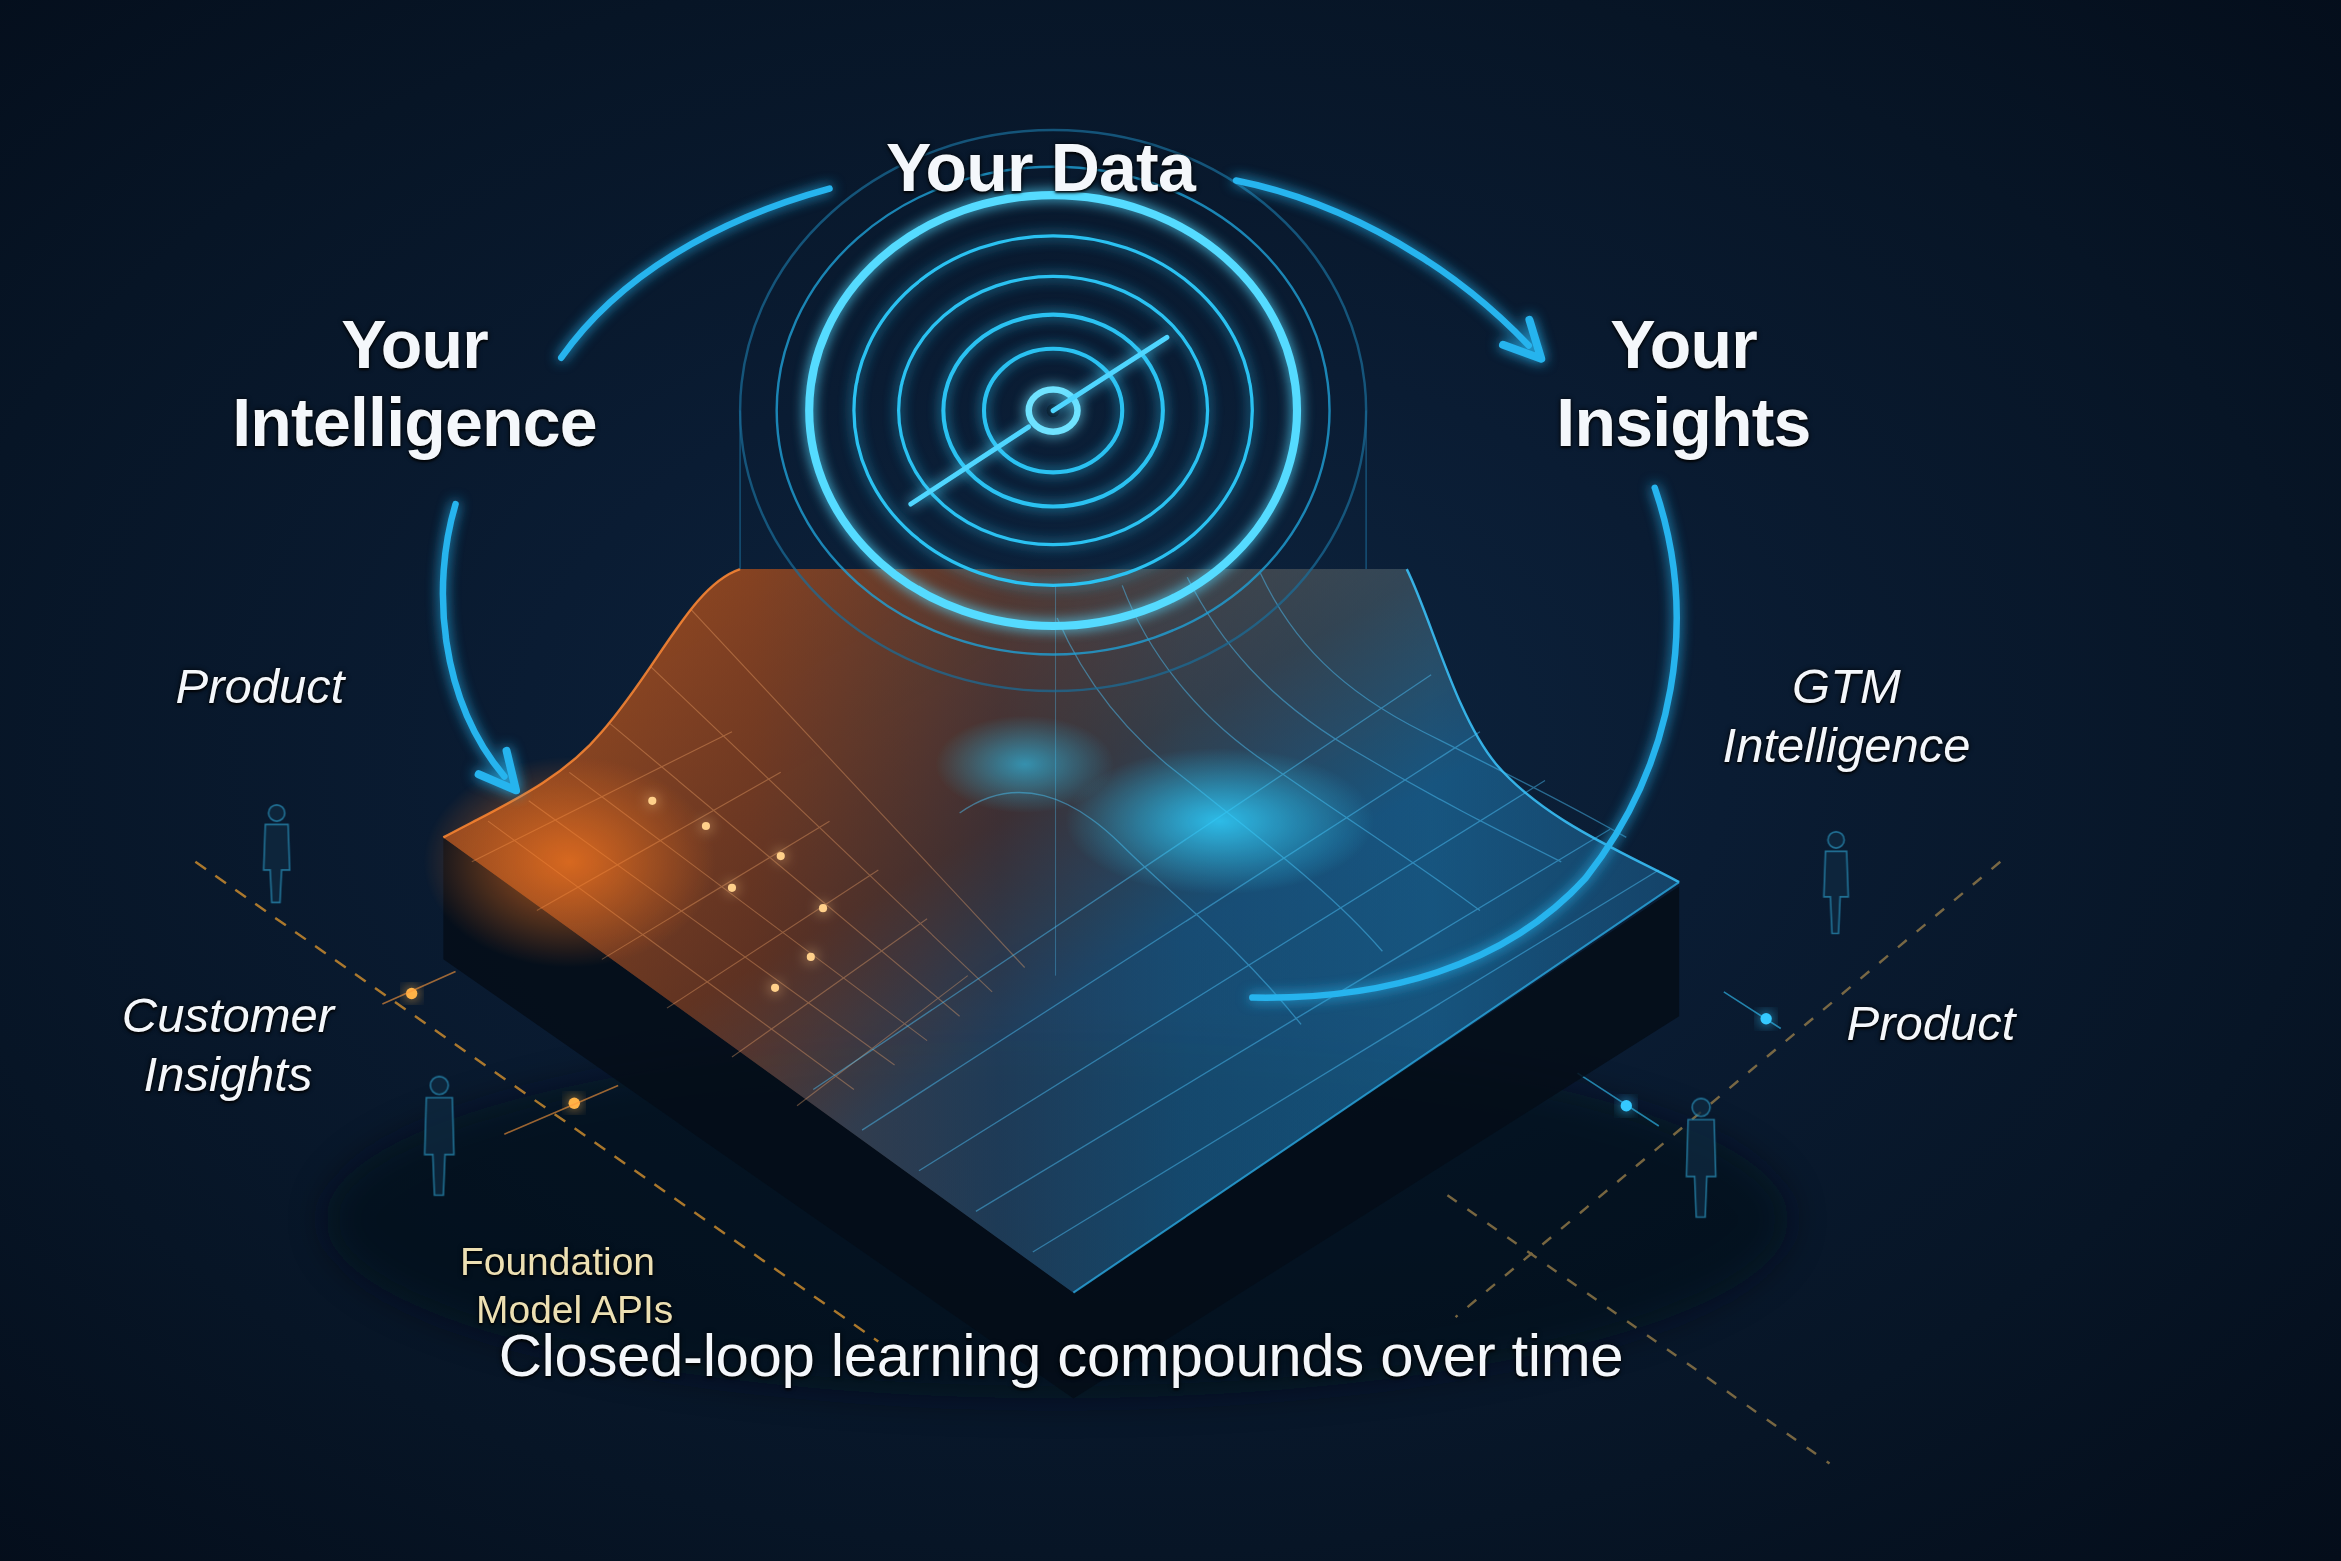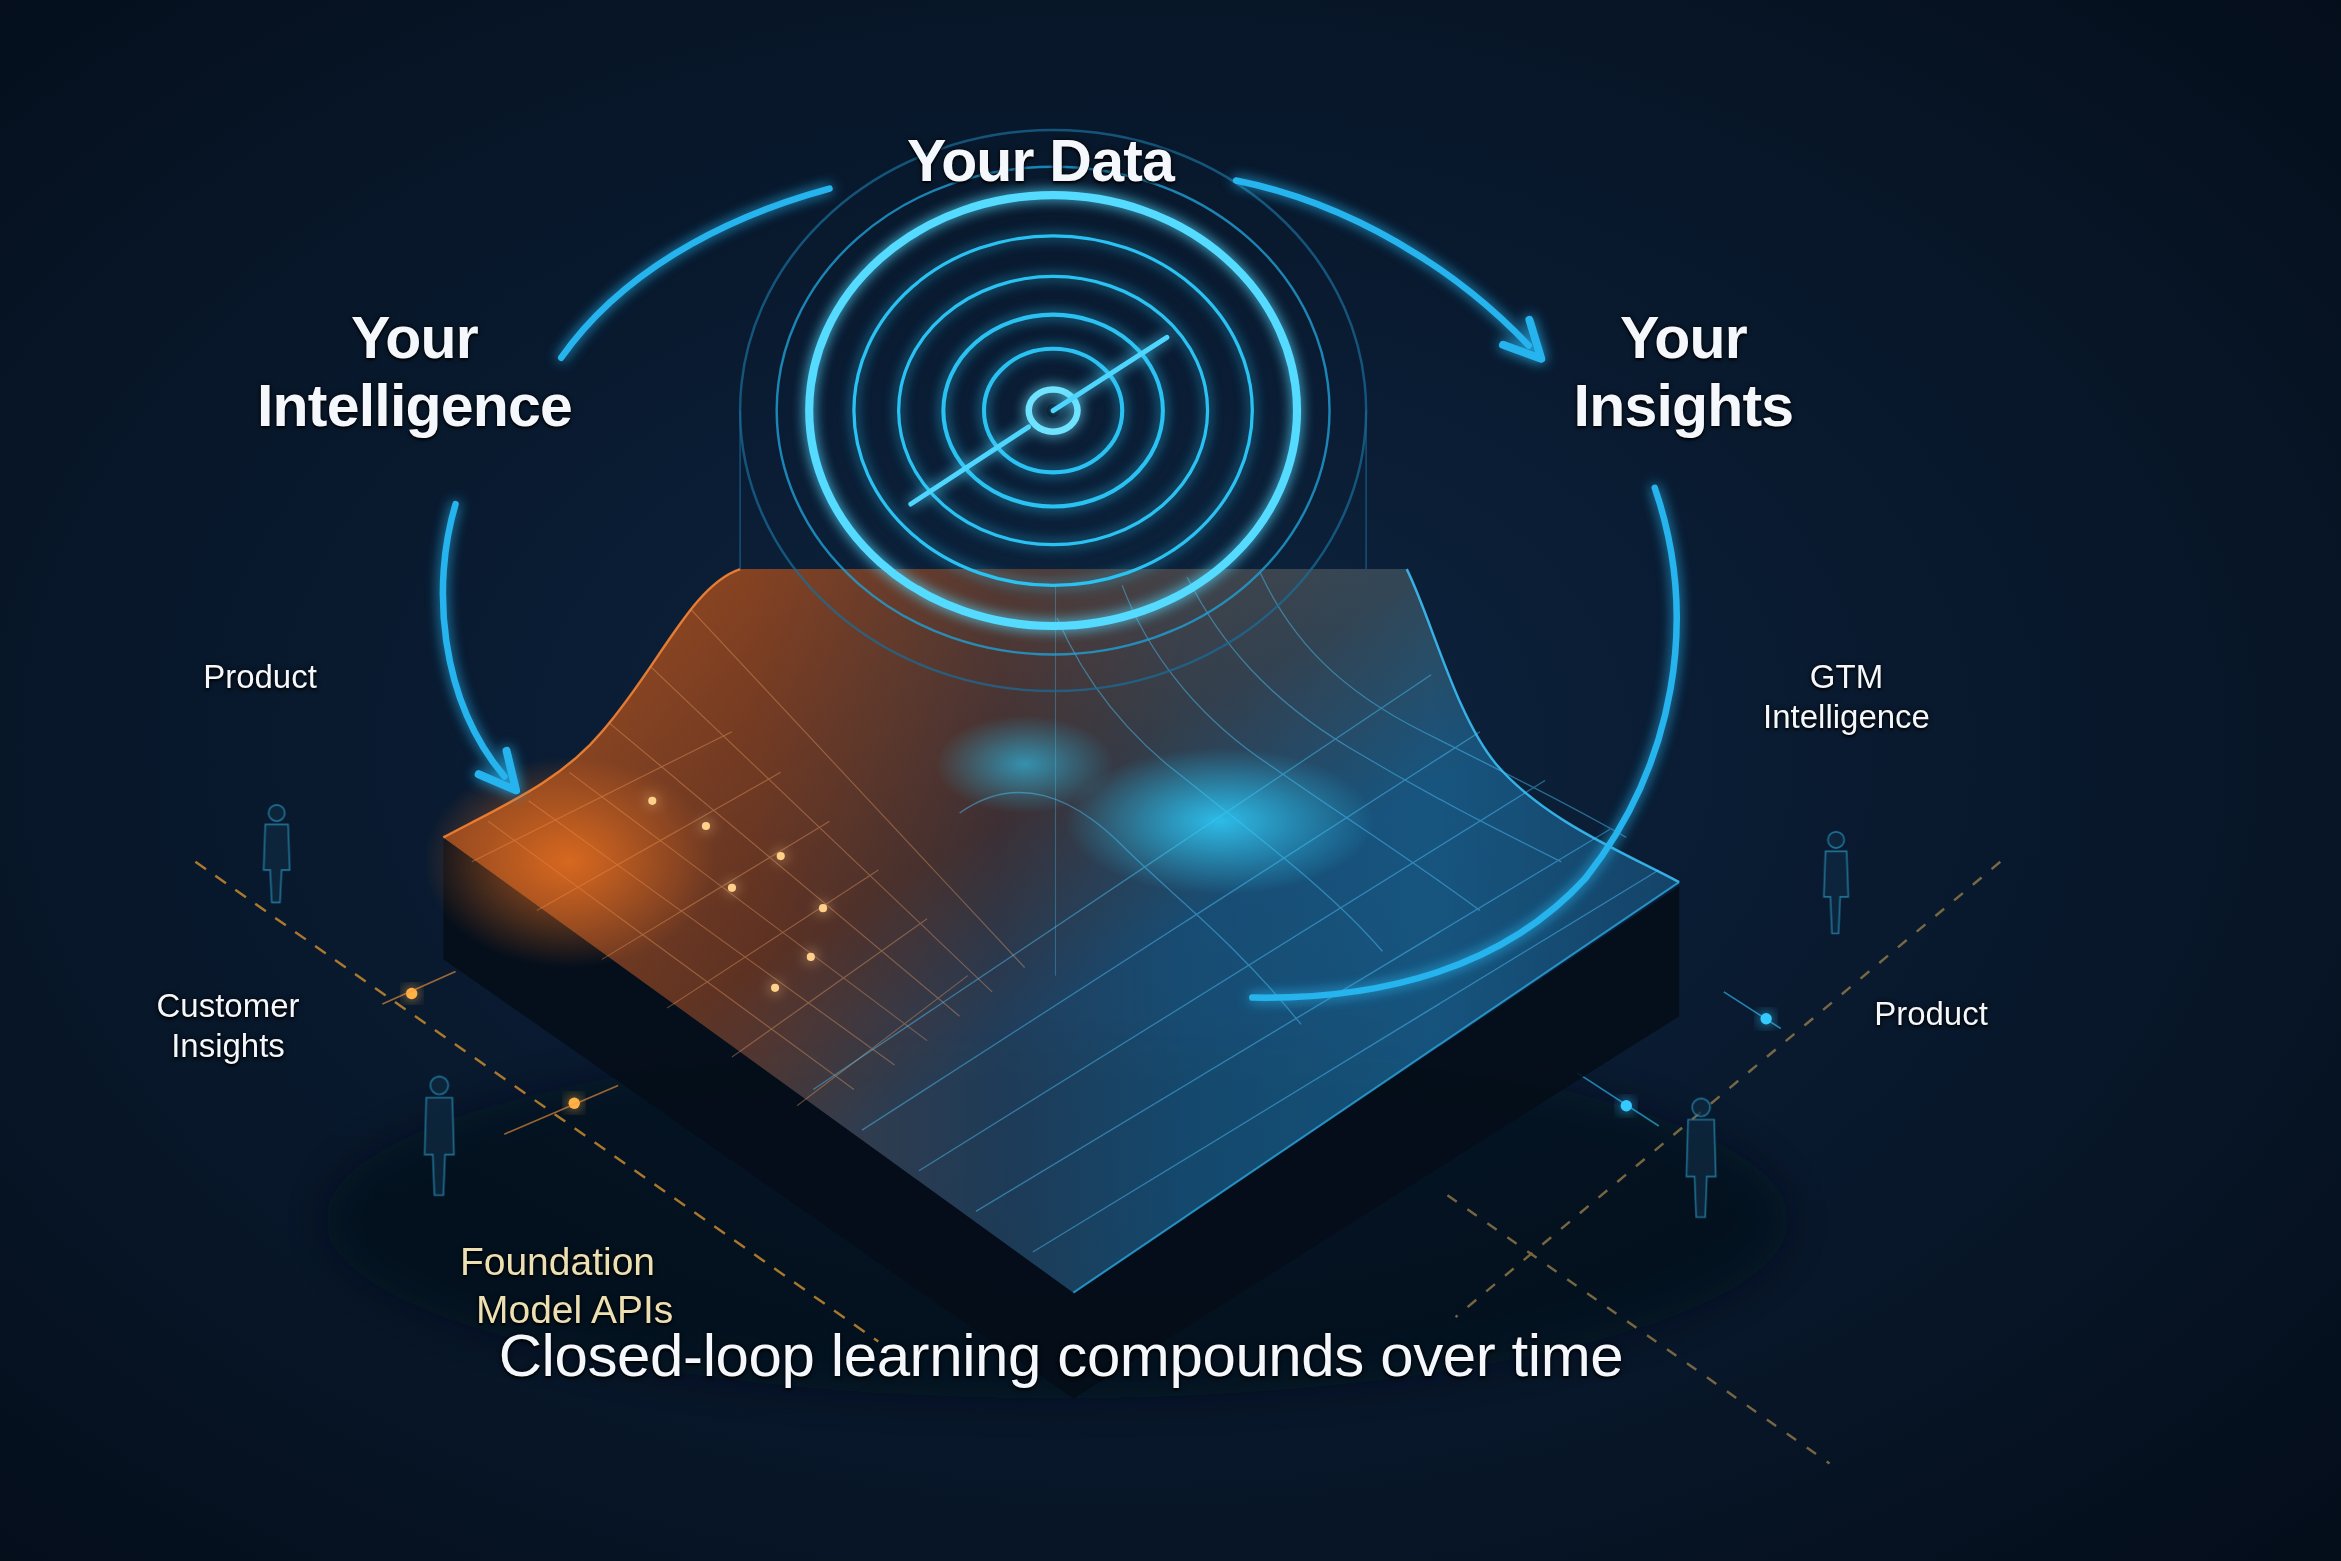"Your Data" .big { font-size: 59px -> 68px }
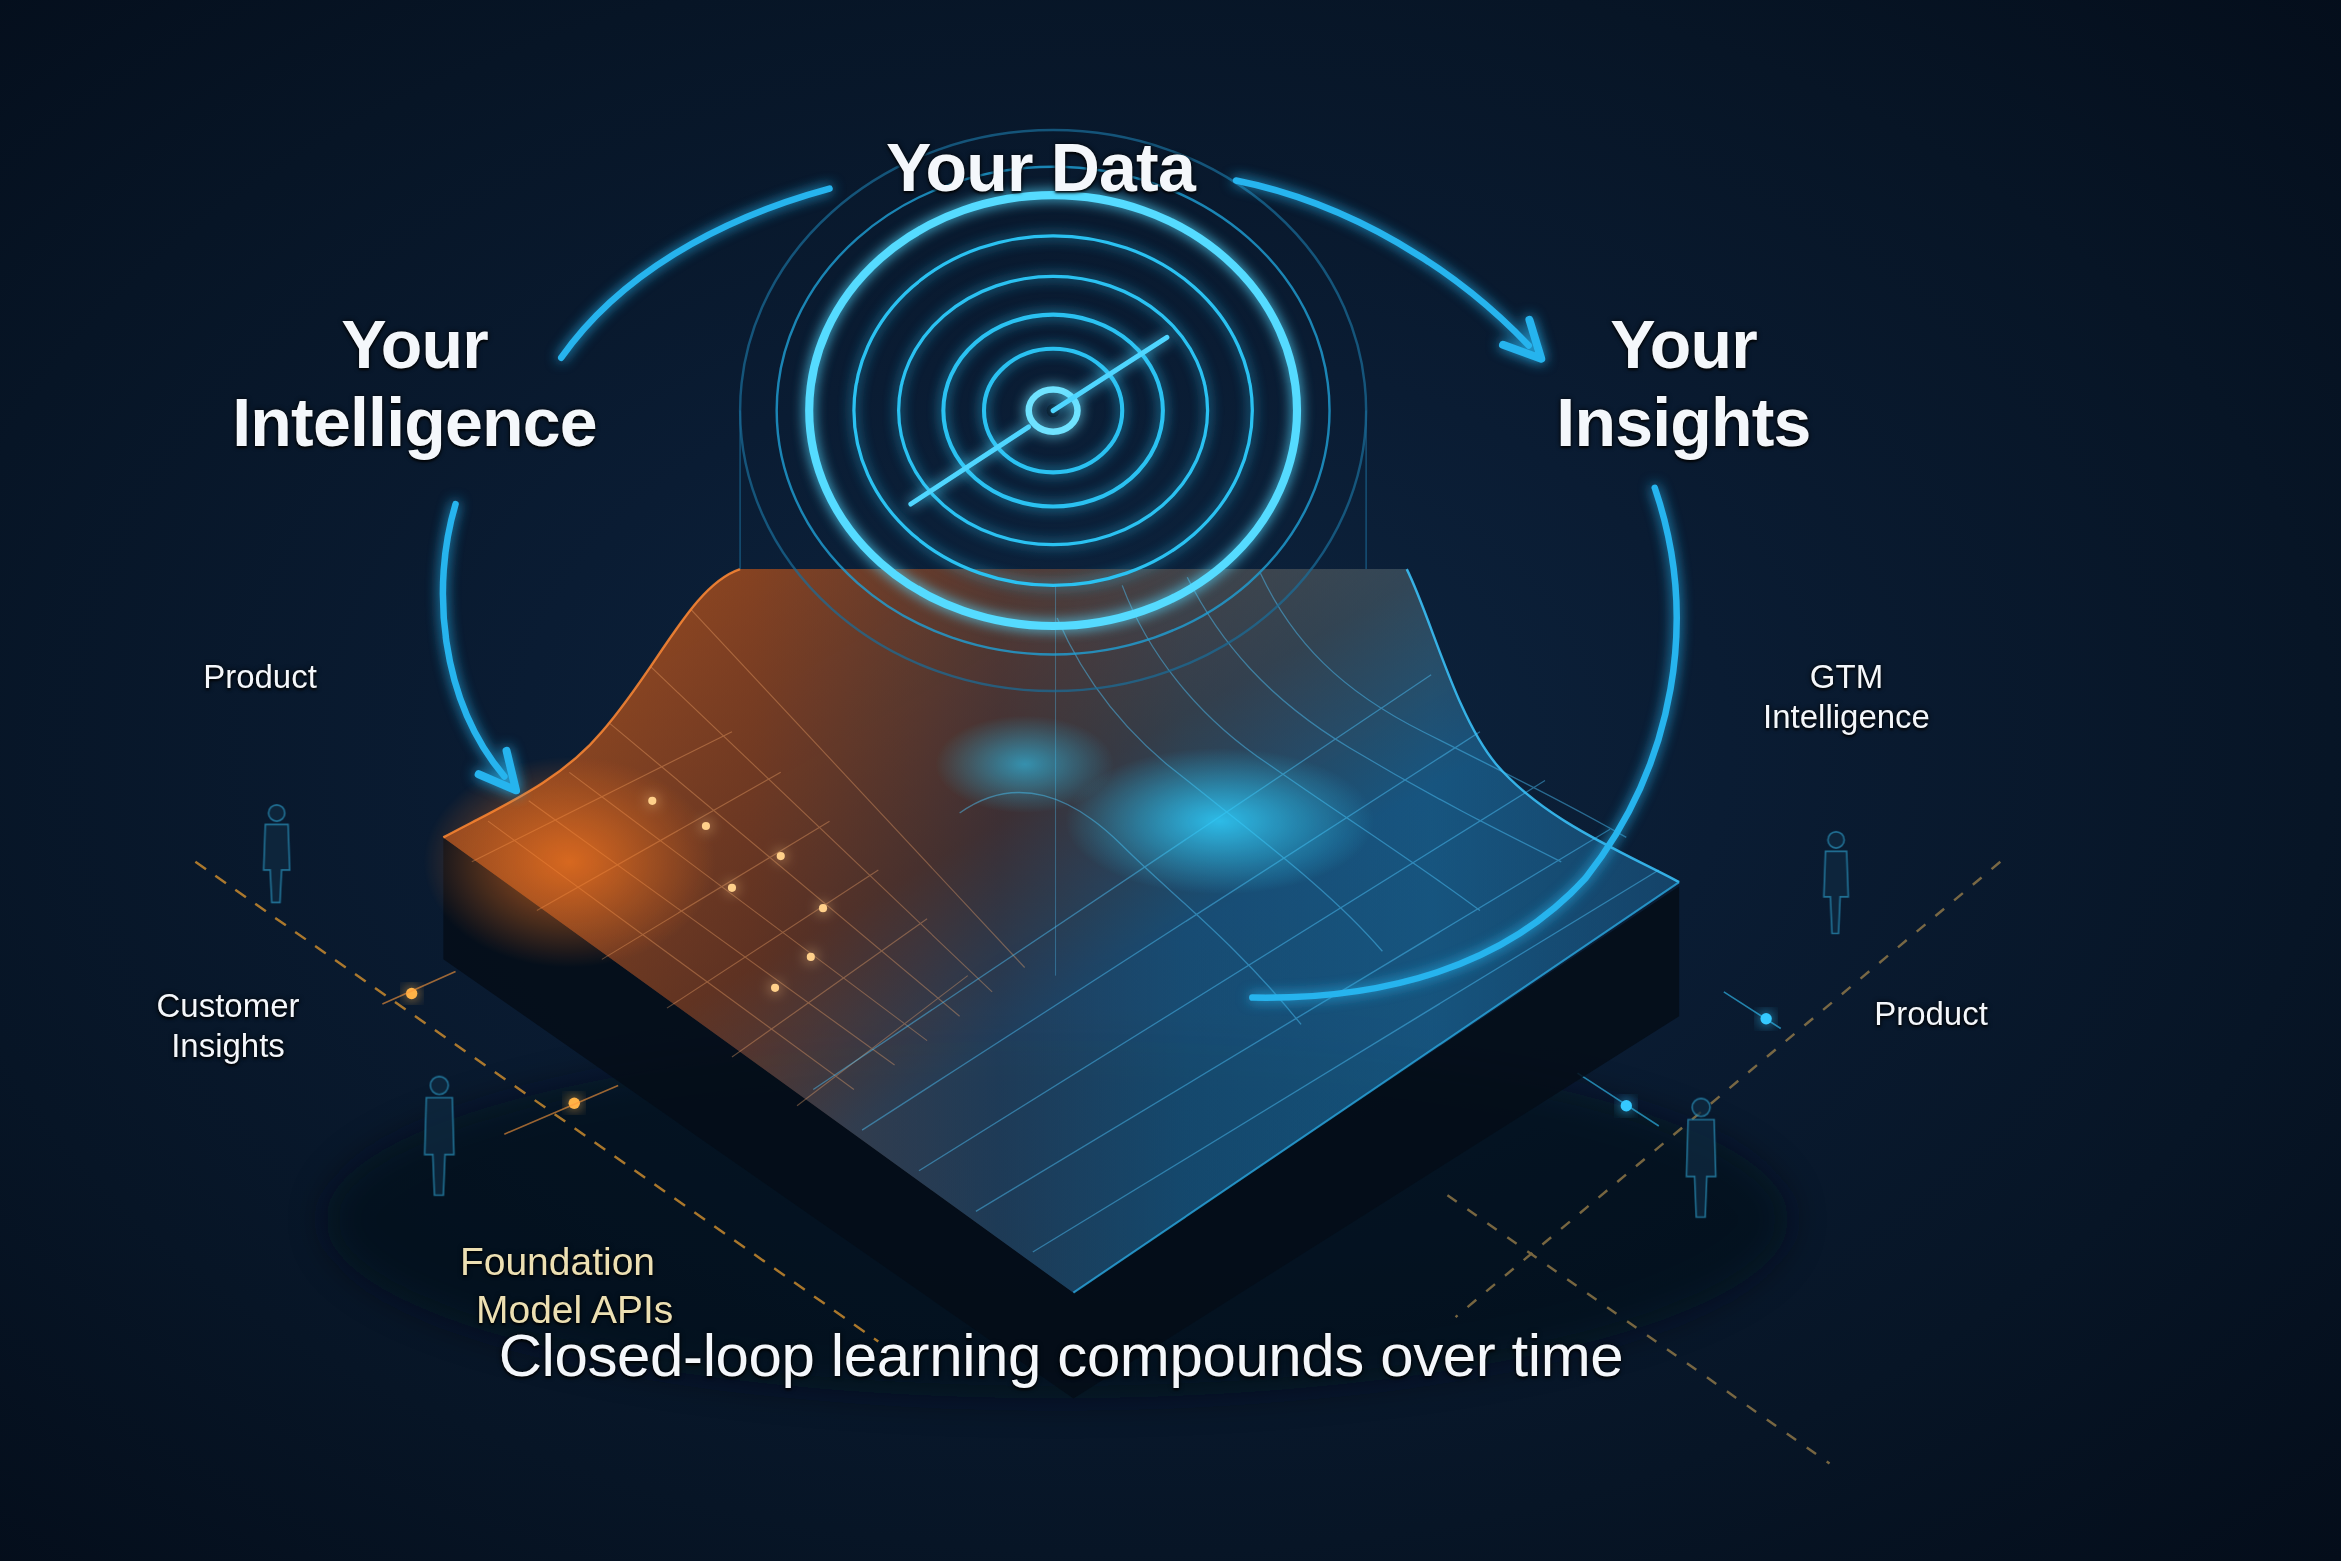"Product" .mid { font-size: 33px -> 49px; font-style: none -> italic }
